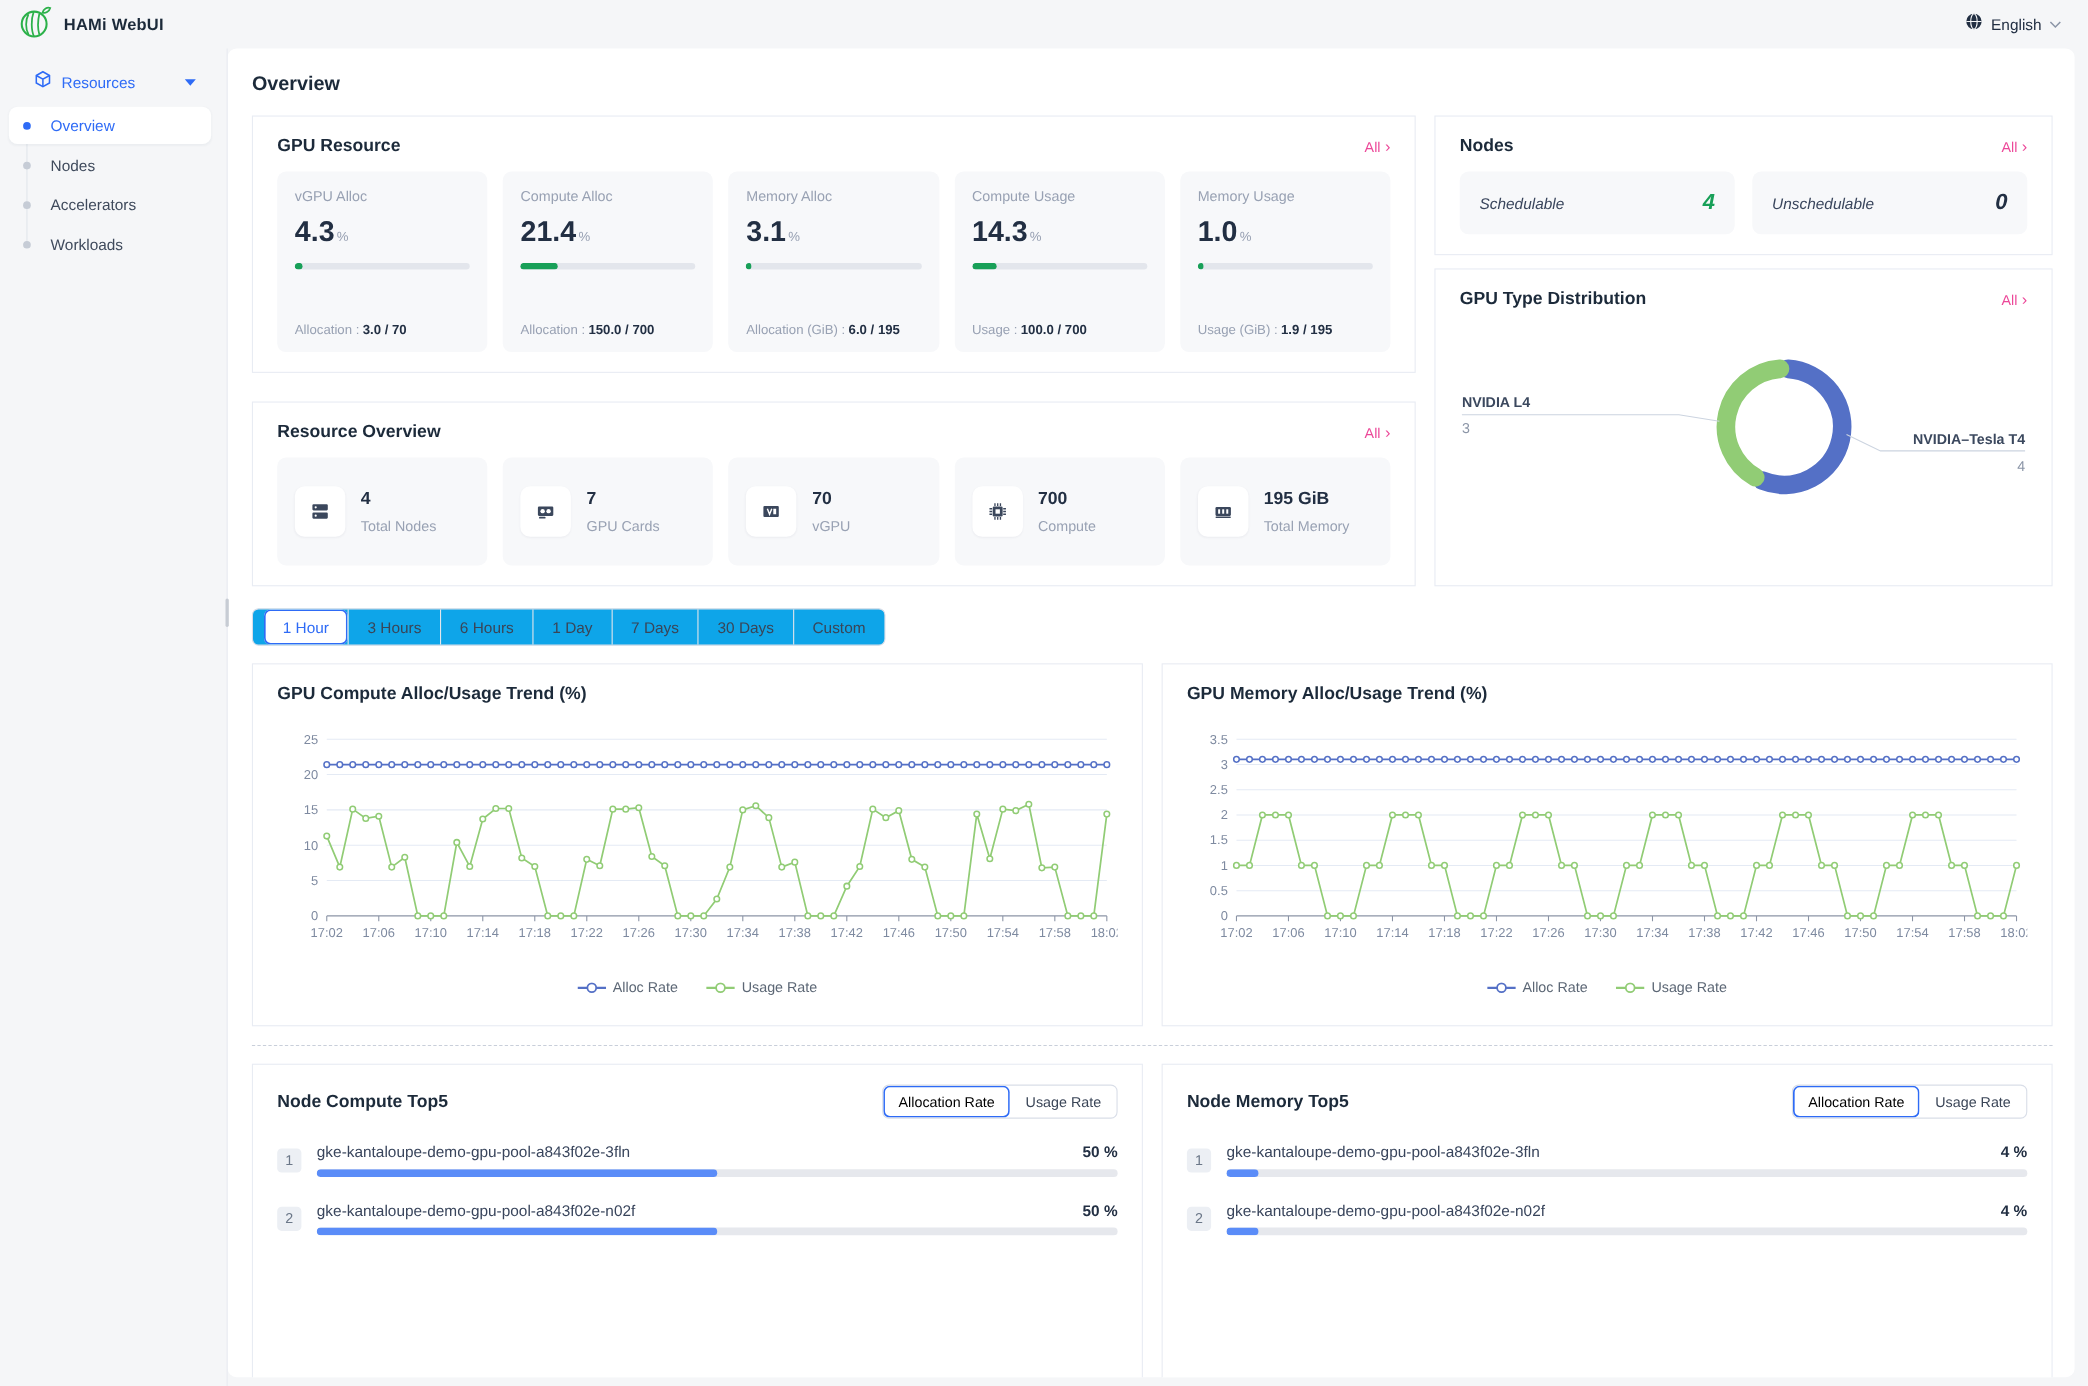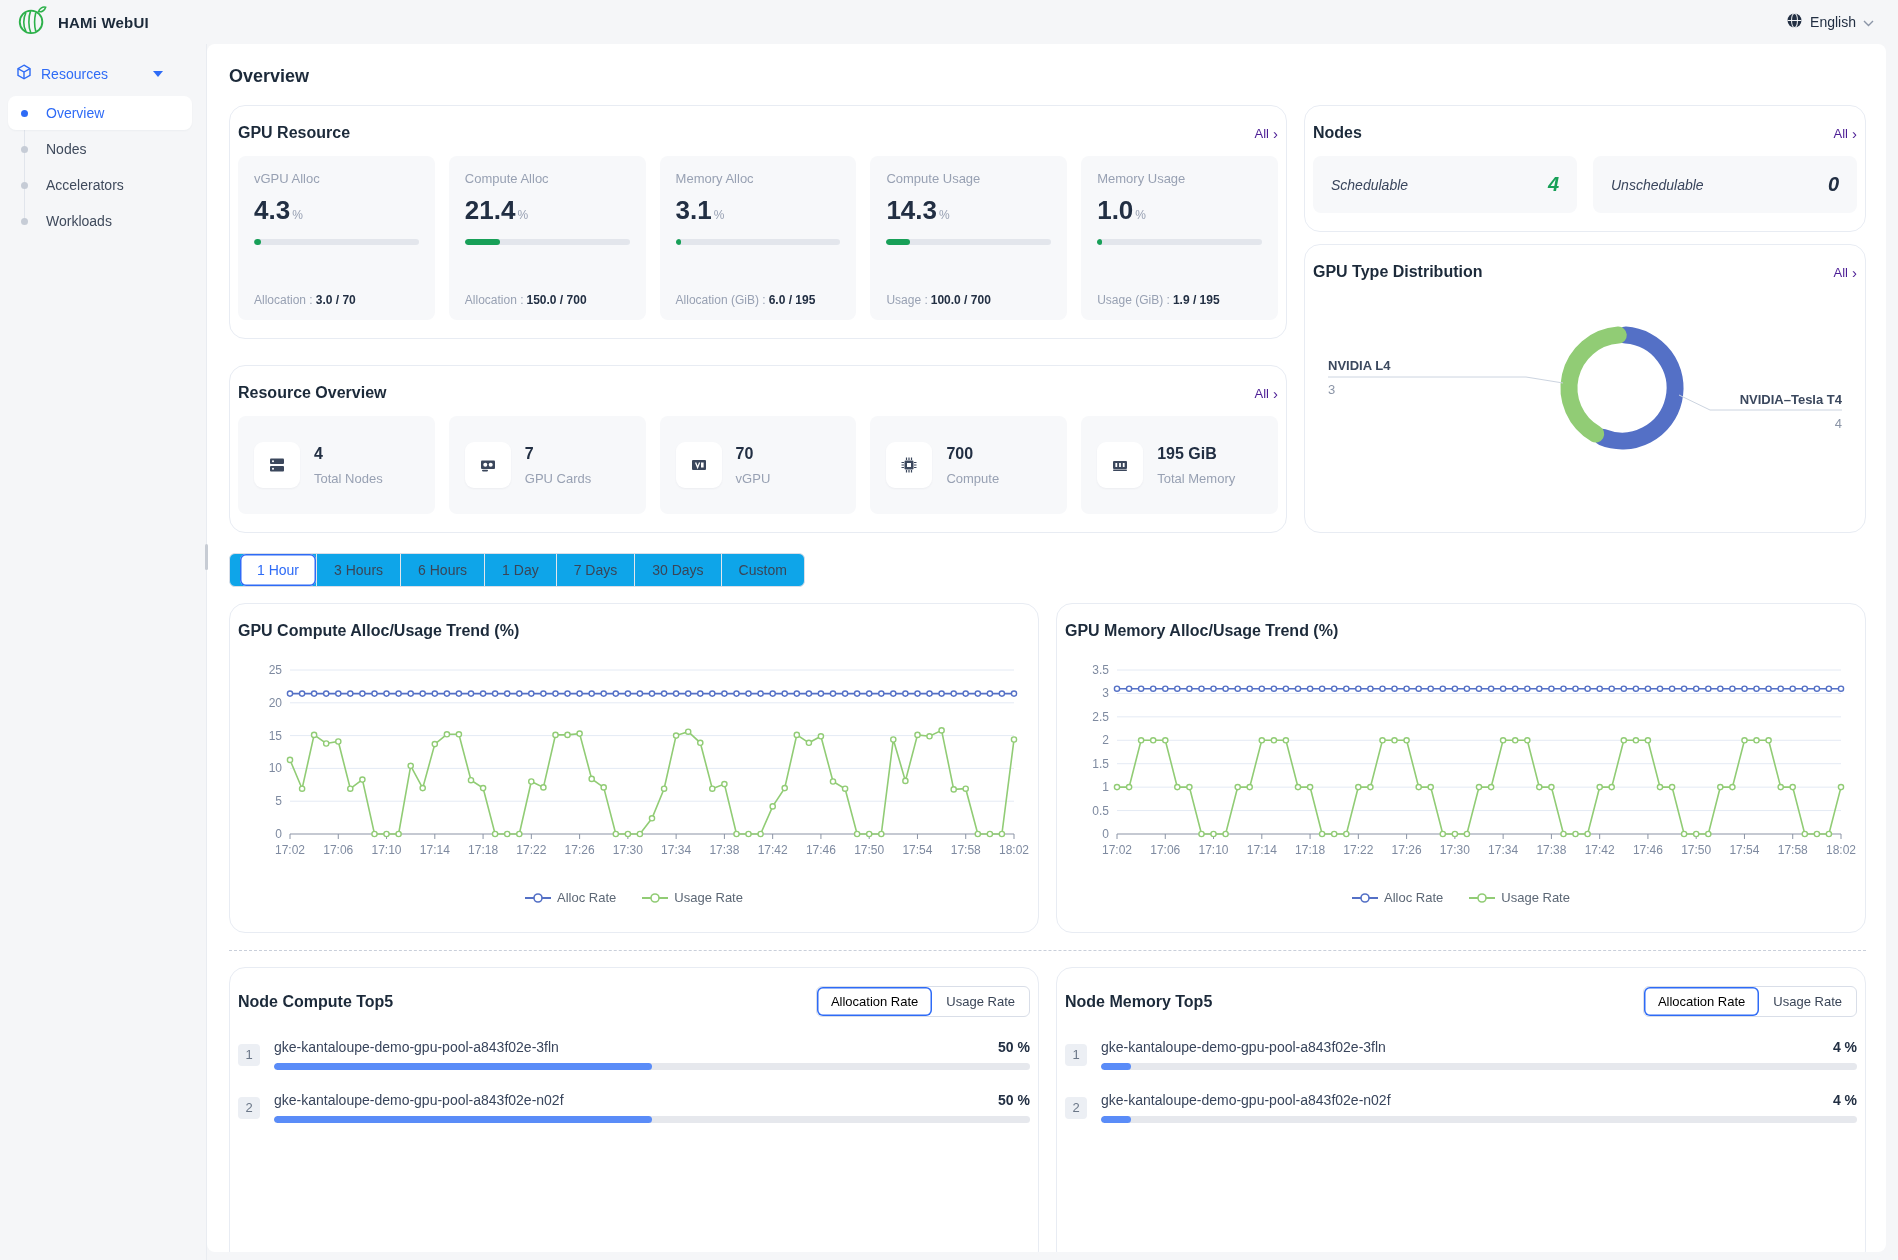"Resources" .menu-group { margin-left: none -> 15px }
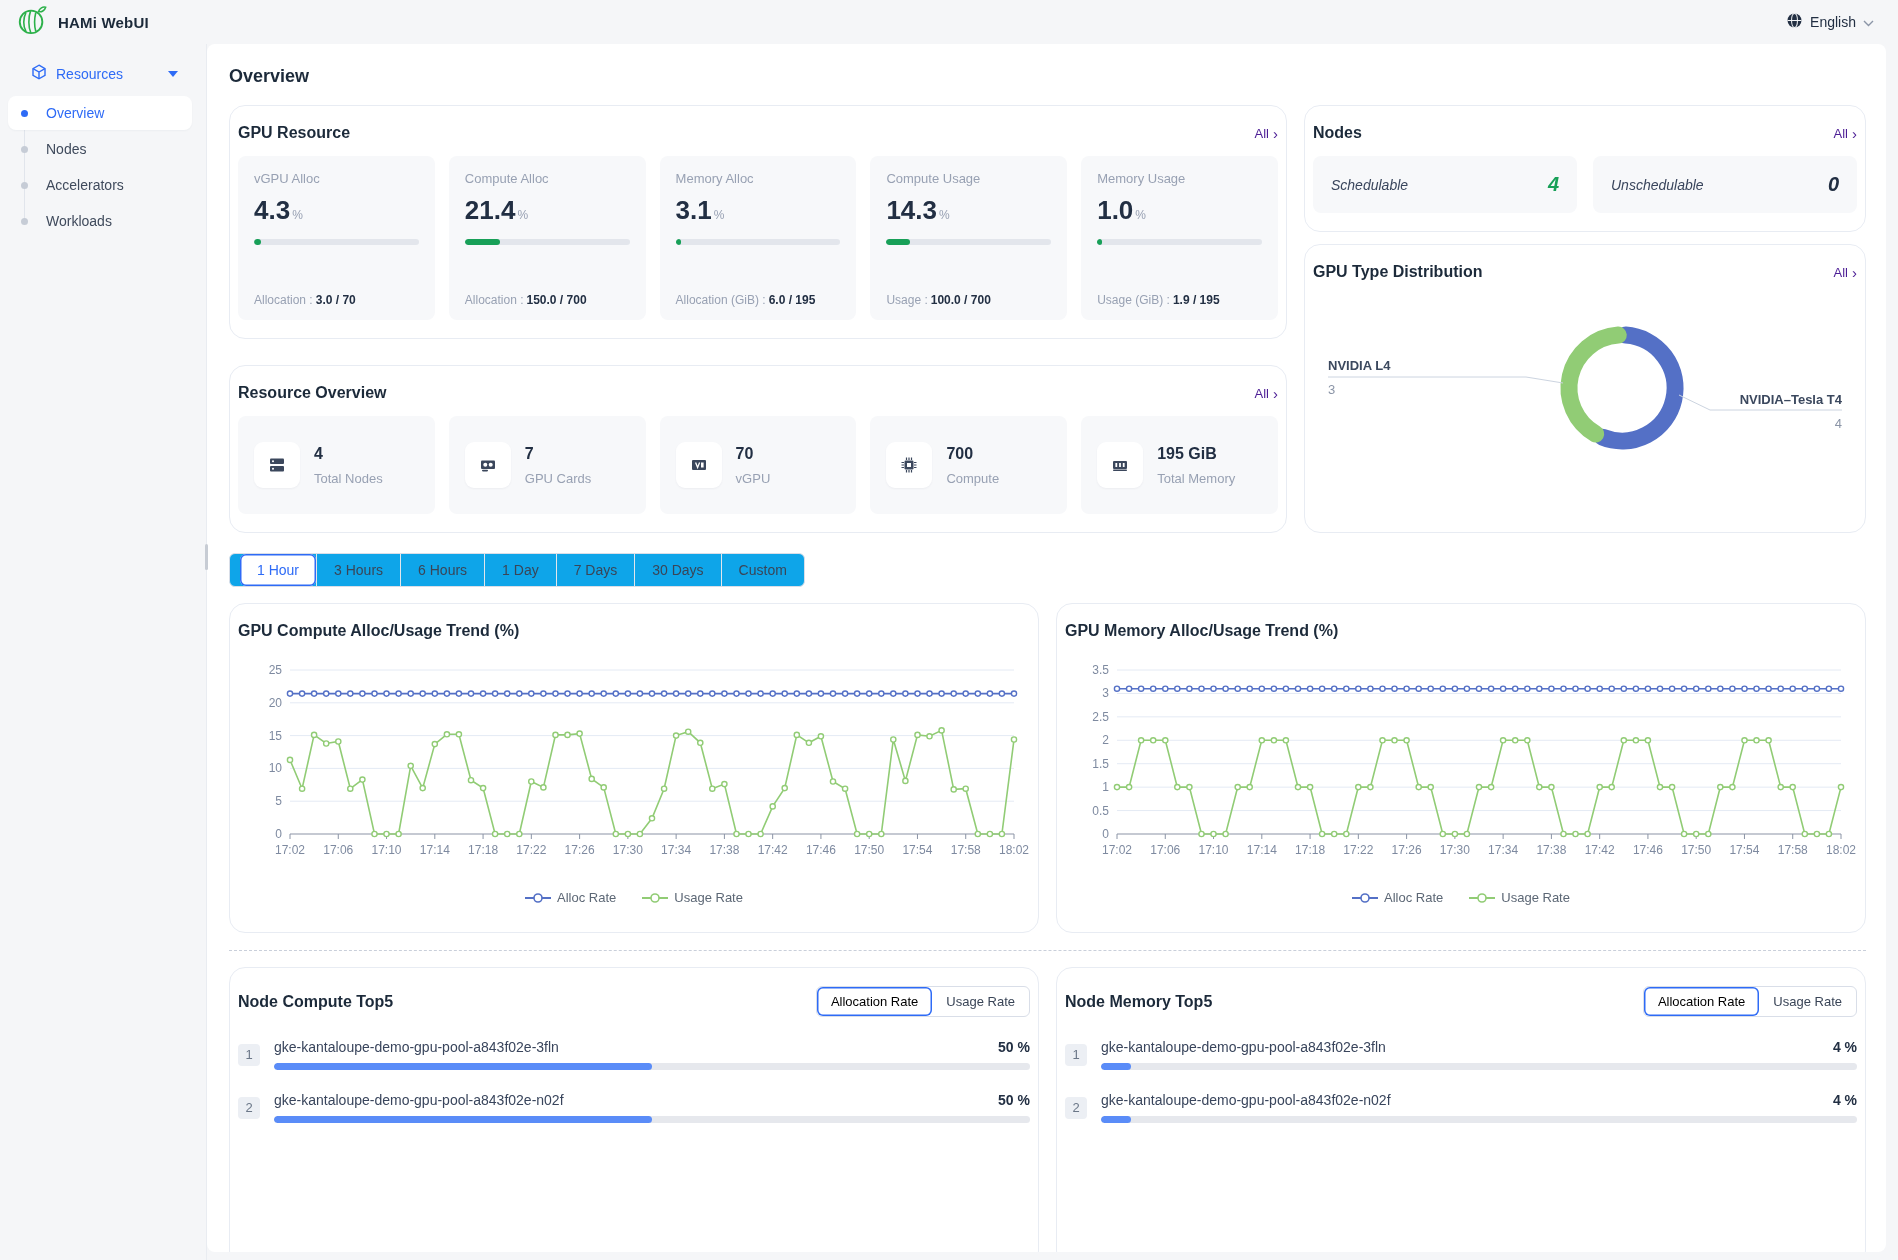"GPU Resource" .card { border-radius: 16px -> 0; padding: 18px 8px -> 18px 22px }
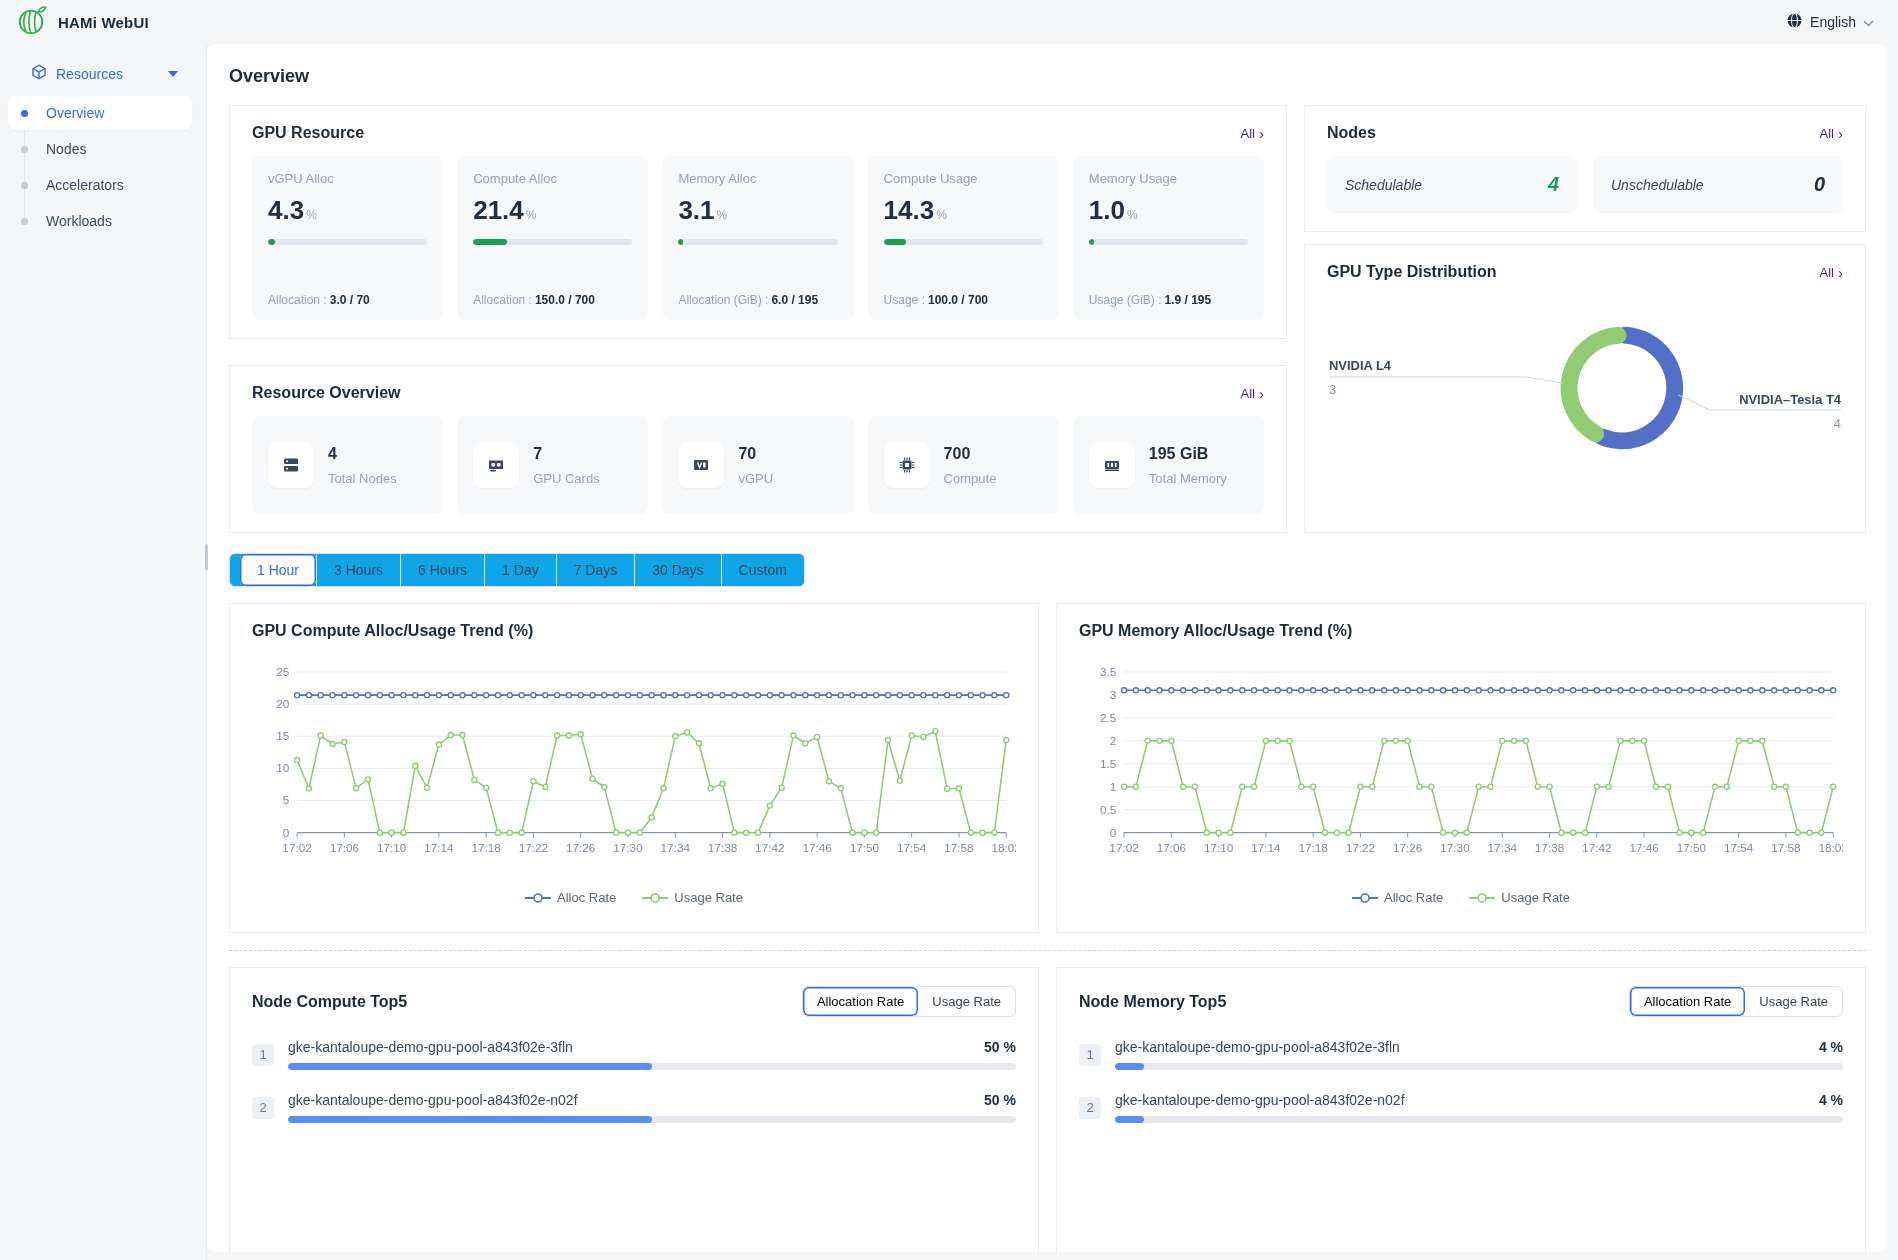"All" .all-link { color: #4c1d95 -> #ec4899 }
